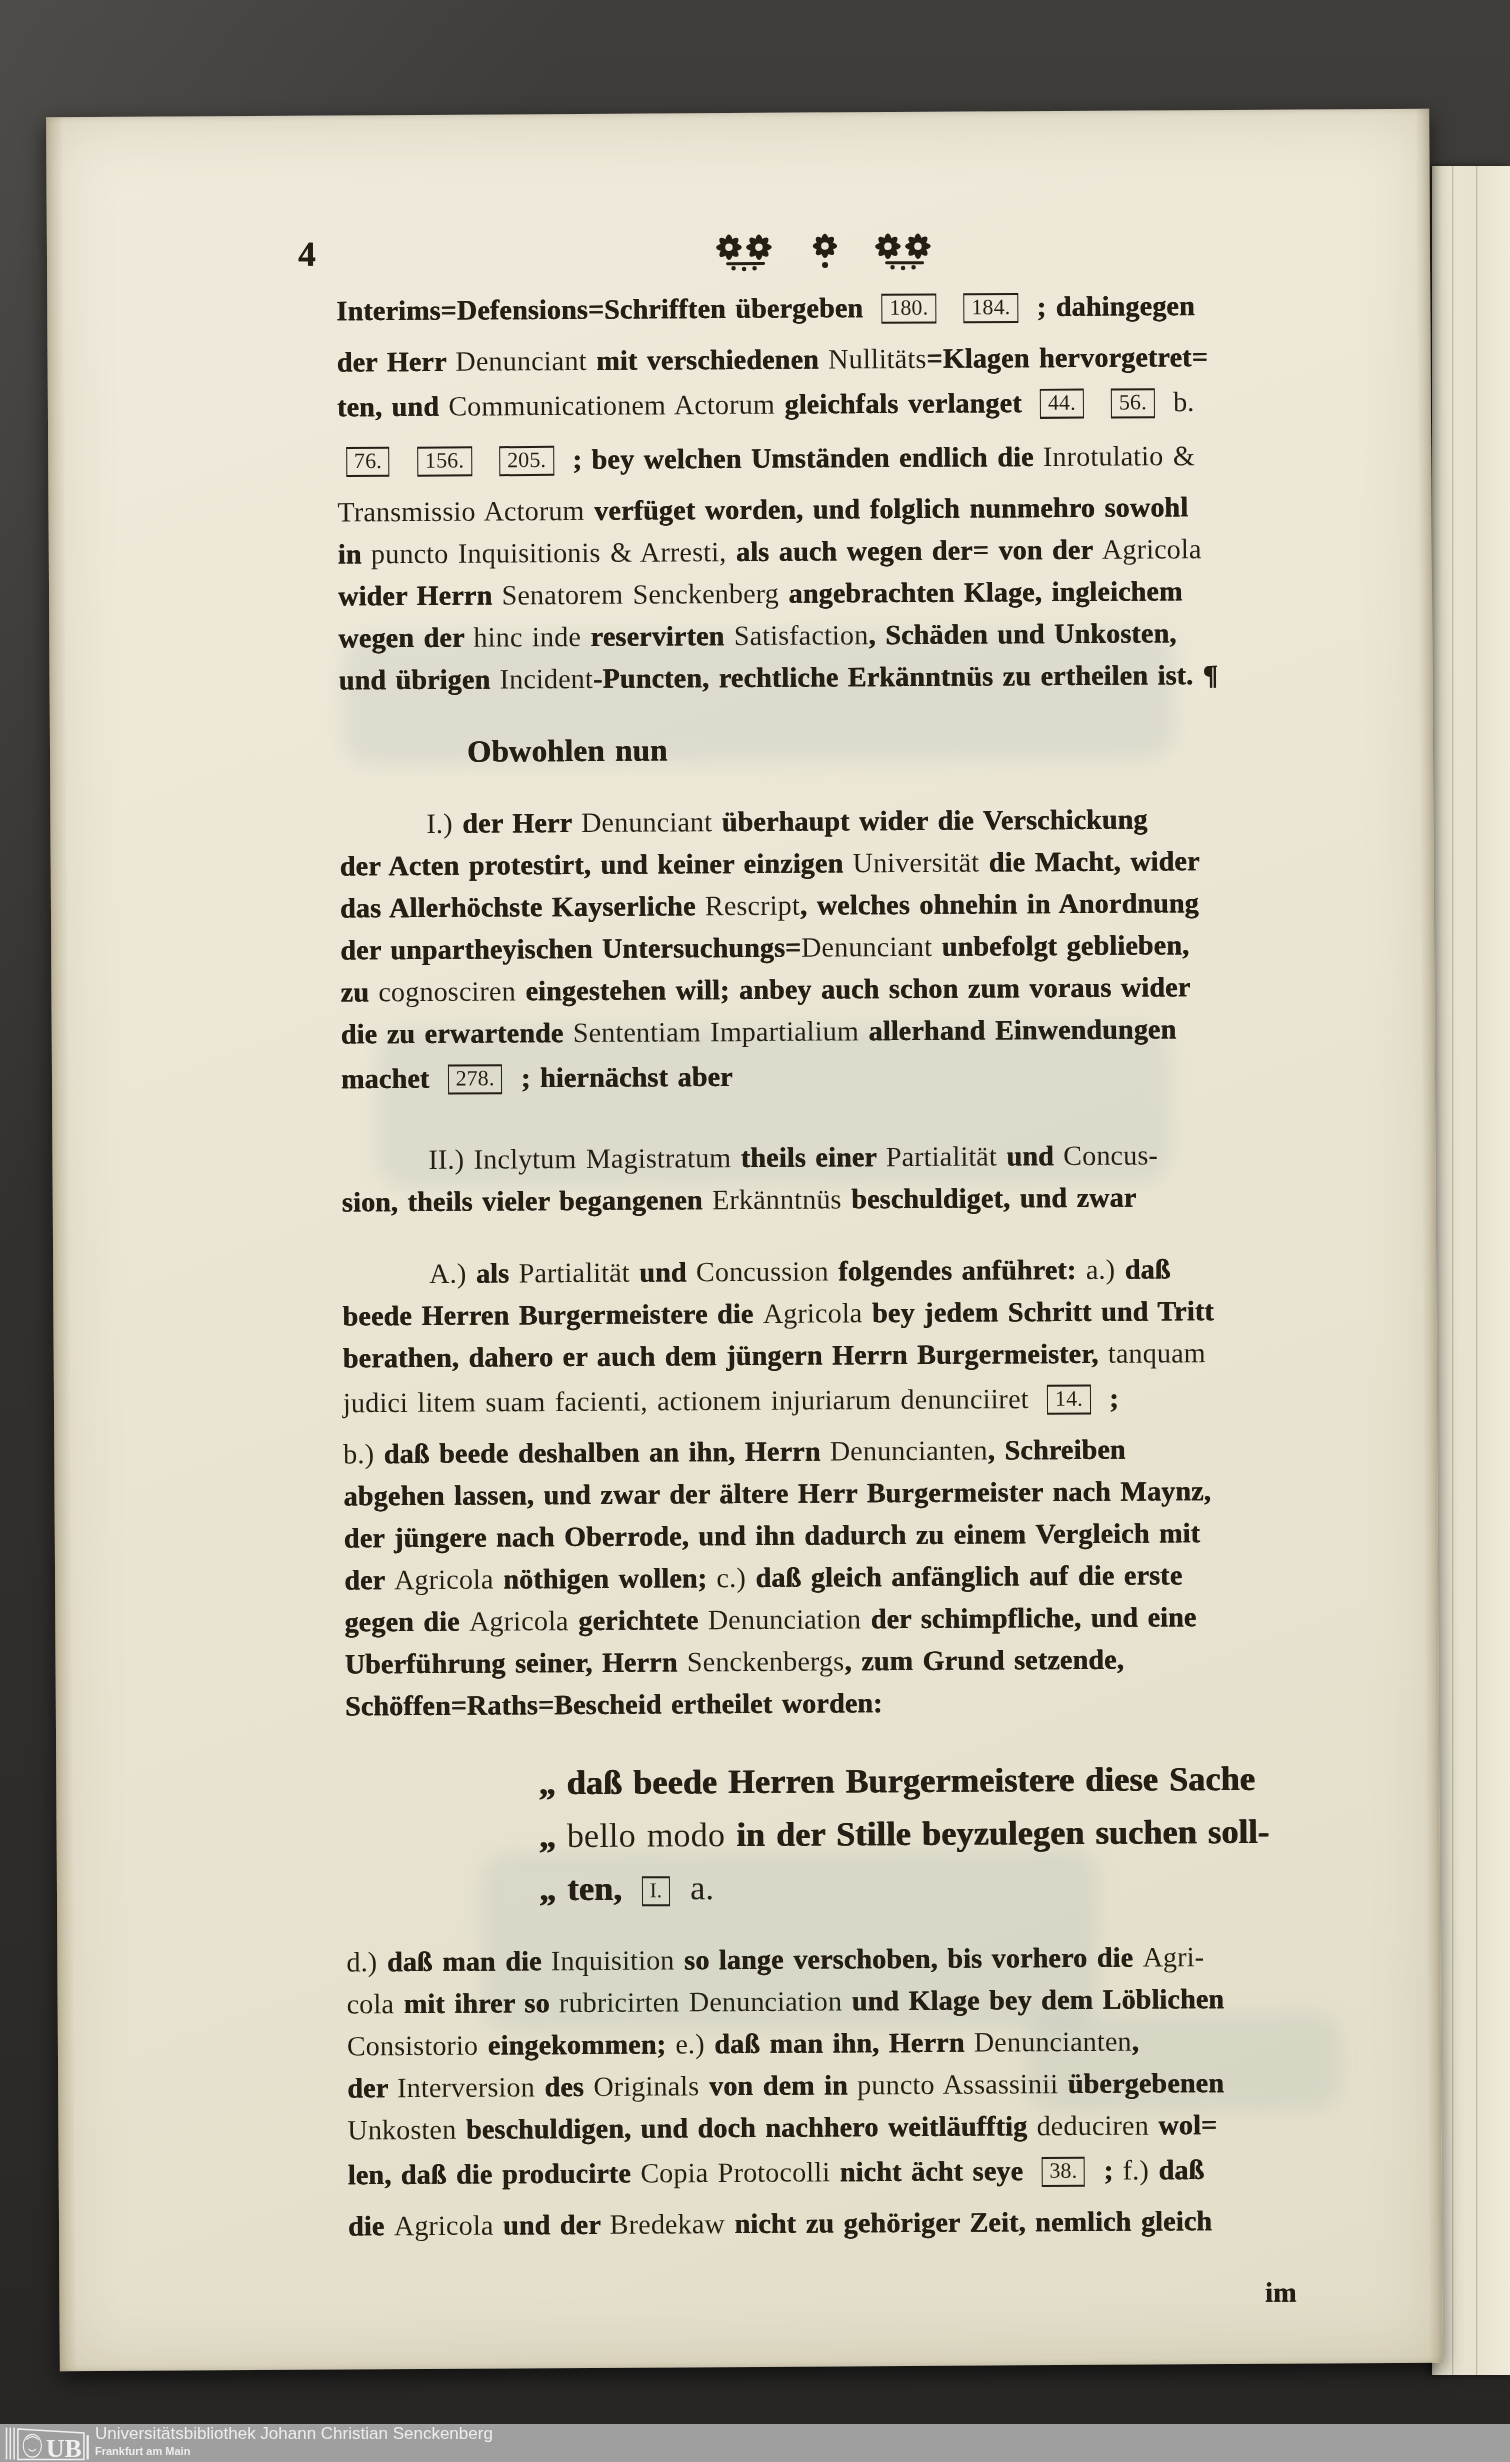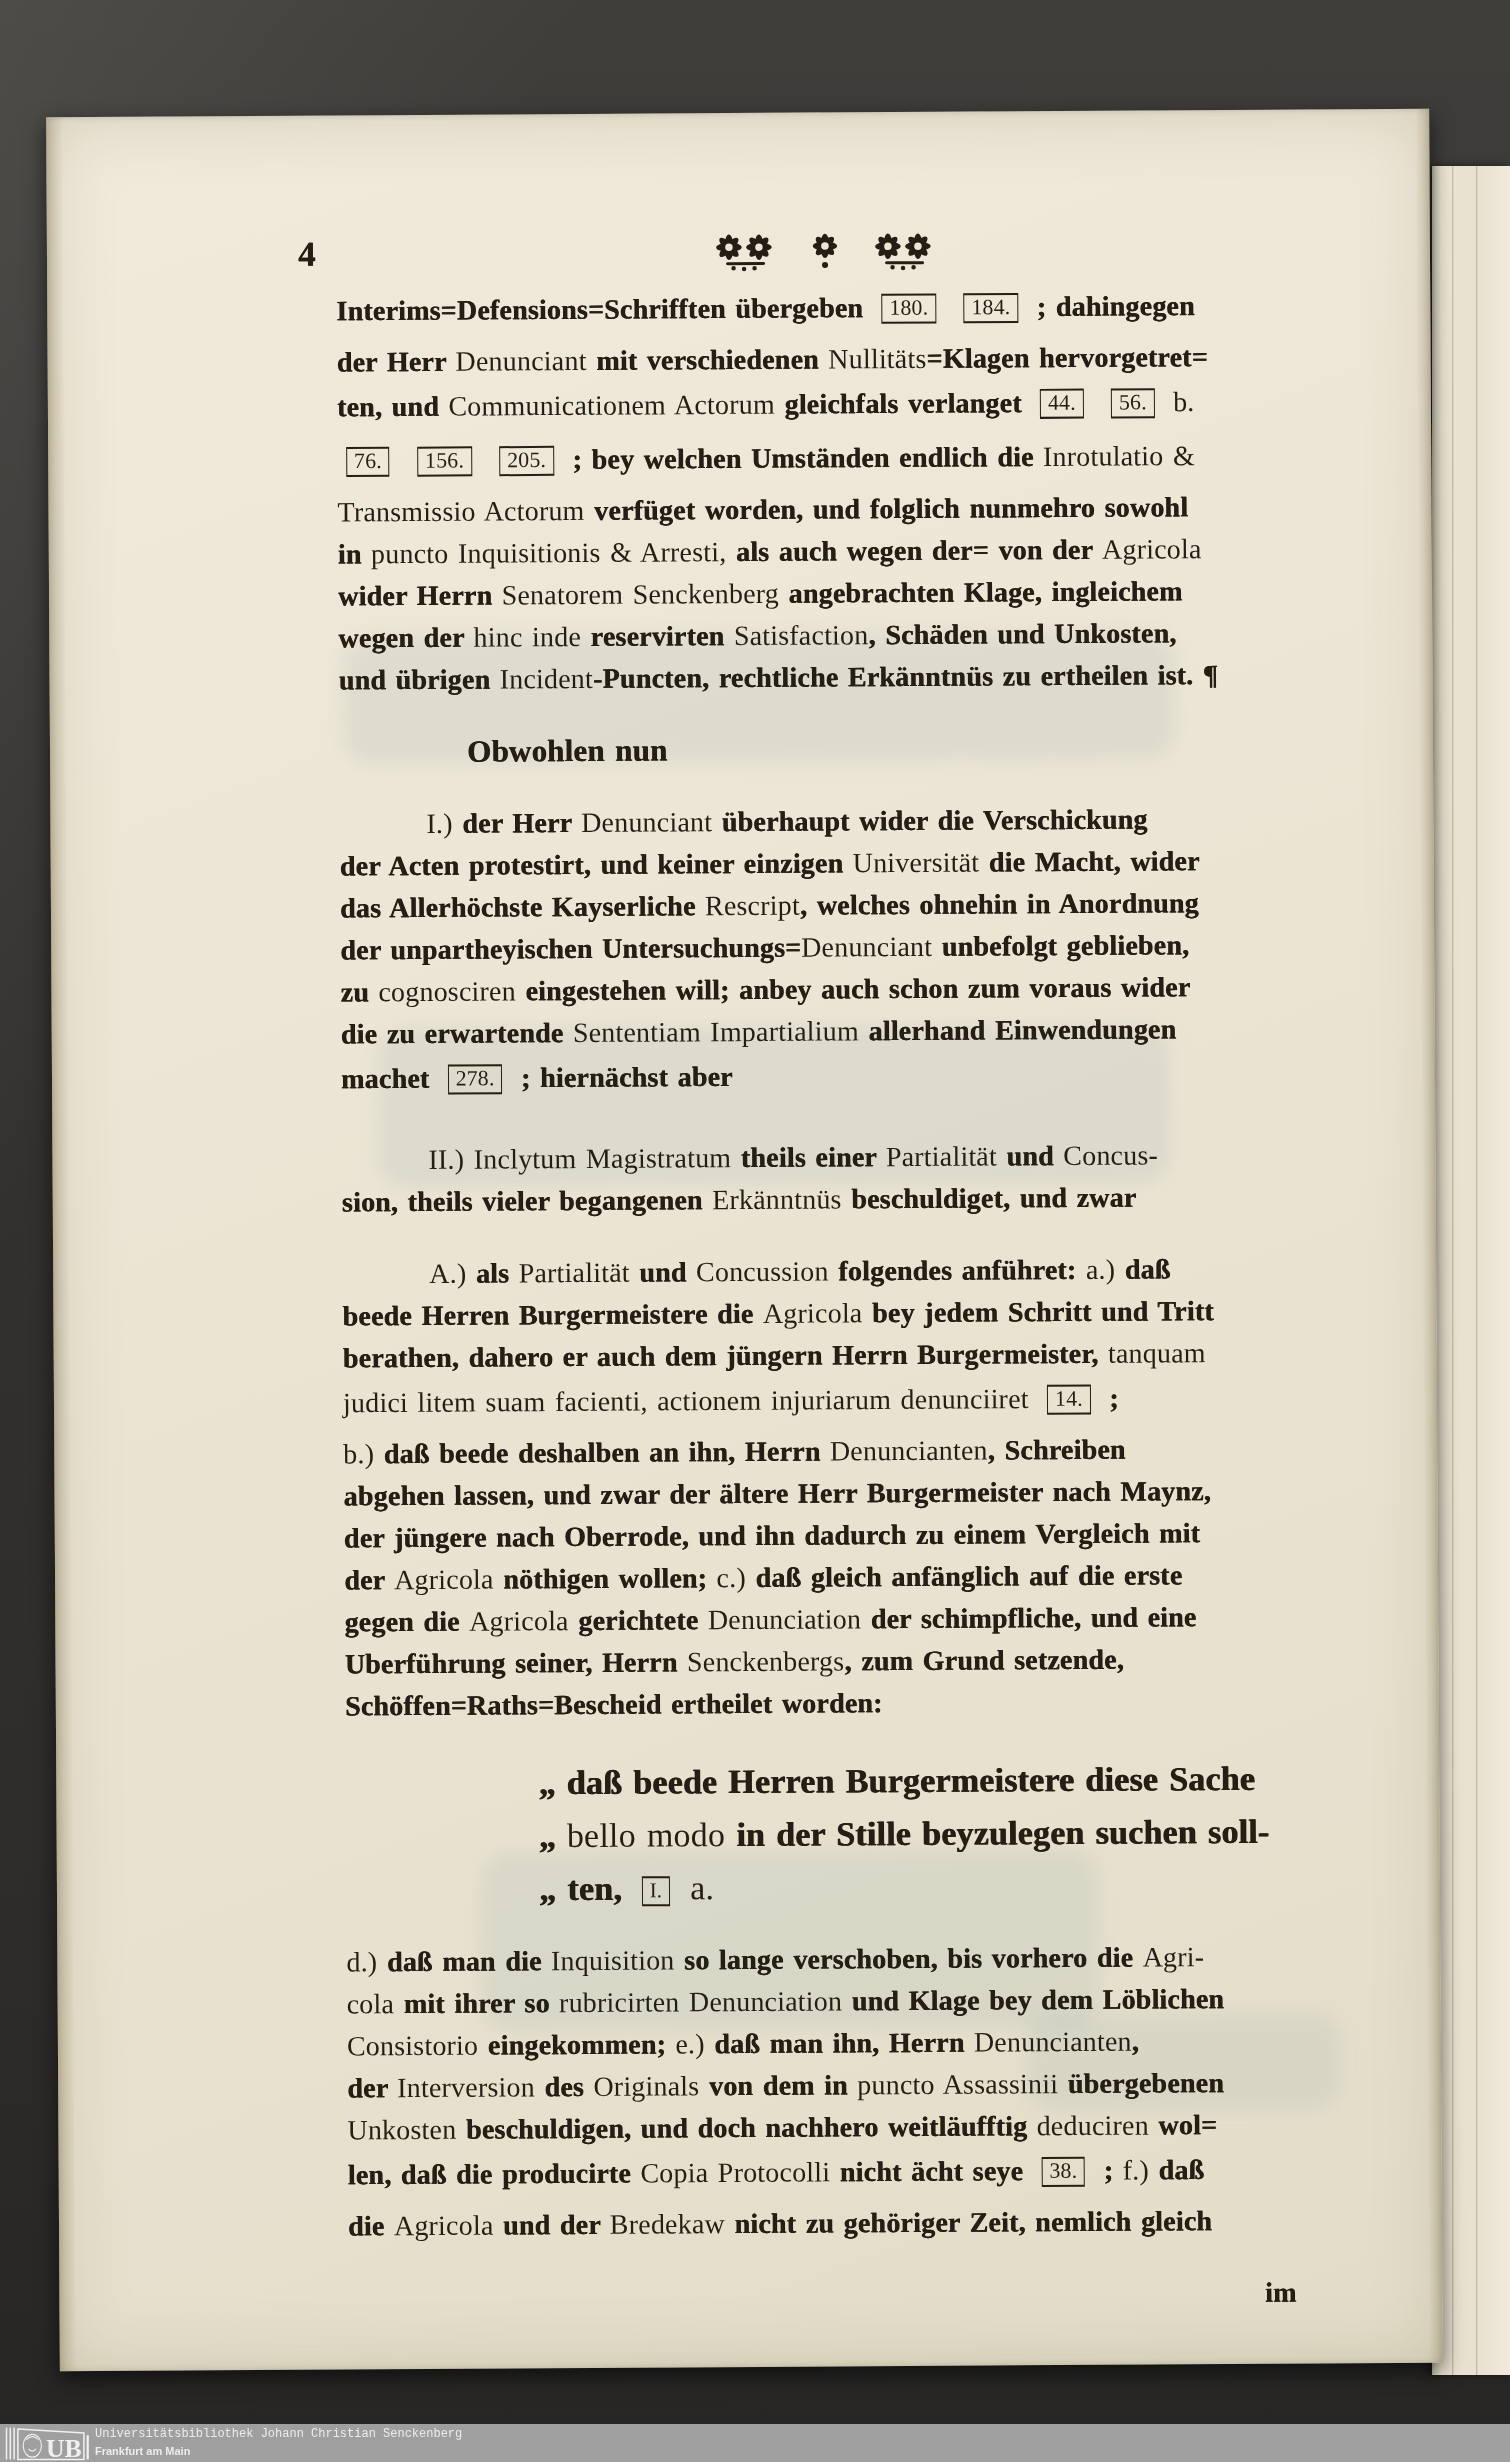"Universitätsbibliothek Johann Christian" .footer-line1 { font-family: Liberation Mono, monospace -> none; font-size: 12px -> 17px }
